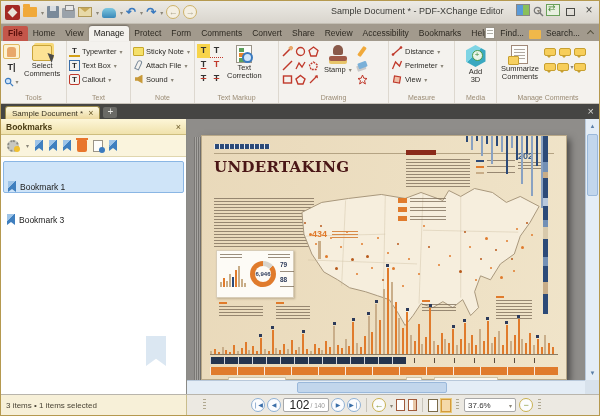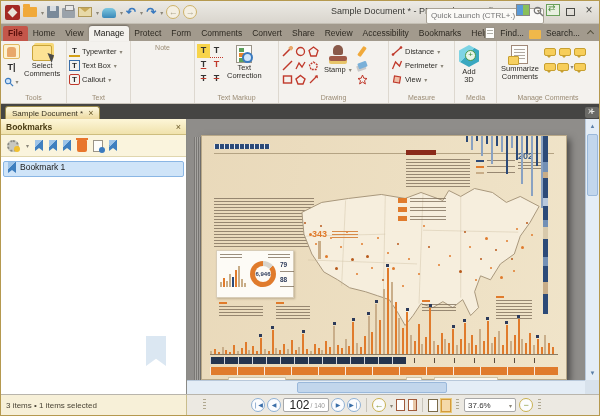"Quick Launch (CTRL+.)" input { html: <input> -> none }
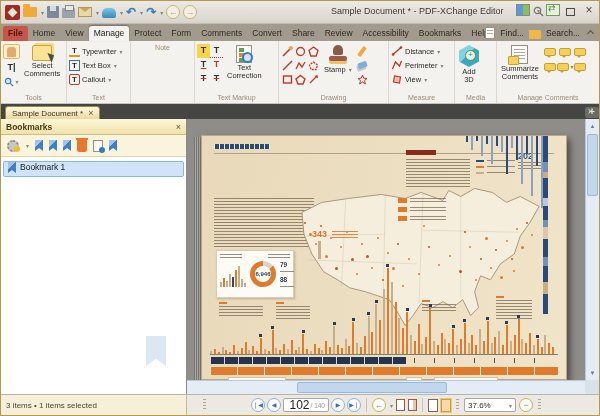"Sticky Note" div.rbody { html: none -> <div> <div> <span> <span></span> </span> <span>Sticky Note</span> <span>▾</span> </div> <div> <span> <span></span> </span> <span>Attach File</span> <span>▾</span> </div> <div> <span> <span></span> </span> <span>Sound</span> <span>▾</span> </div> </div> }
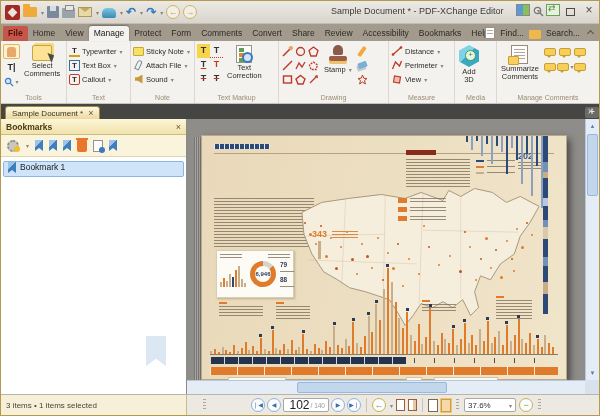"Add" div.rbody { justify-content: none -> center }
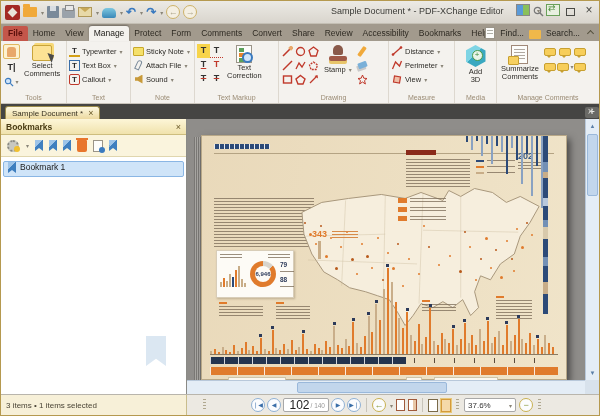"Sample Document *" .doctabs { justify-content: space-between -> none }
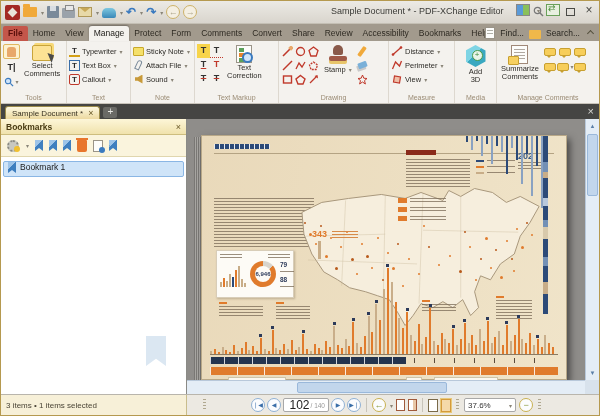"UNDERTAKING" div { html: none -> <div>UNDERTAKING</div> }
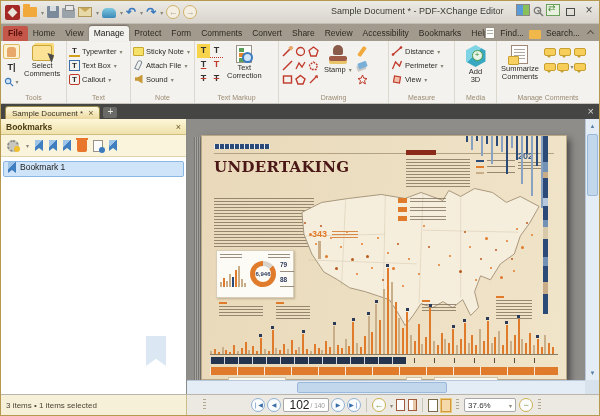"Bookmark 1" .bmrow { align-items: flex-start -> flex-end; height: 16px -> 32px }
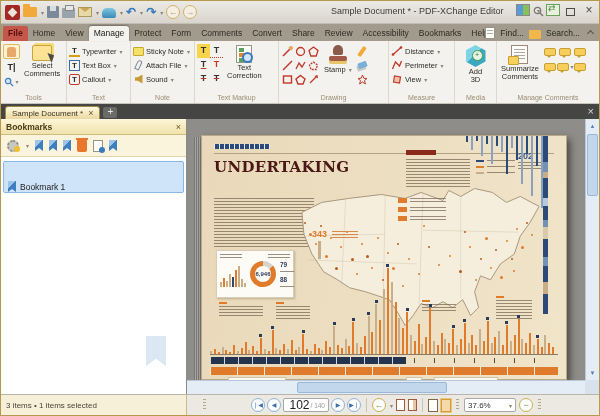"Bookmark 3" div.bmrow { html: none -> <div> <span></span> <span>Bookmark 3</span> </div> }
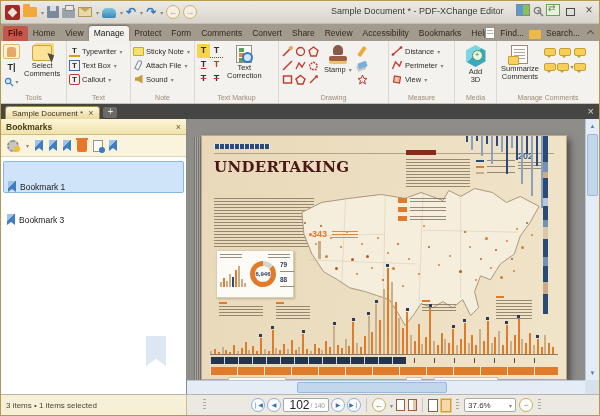"343" div.stat-orange { text: 343 -> 434 }
